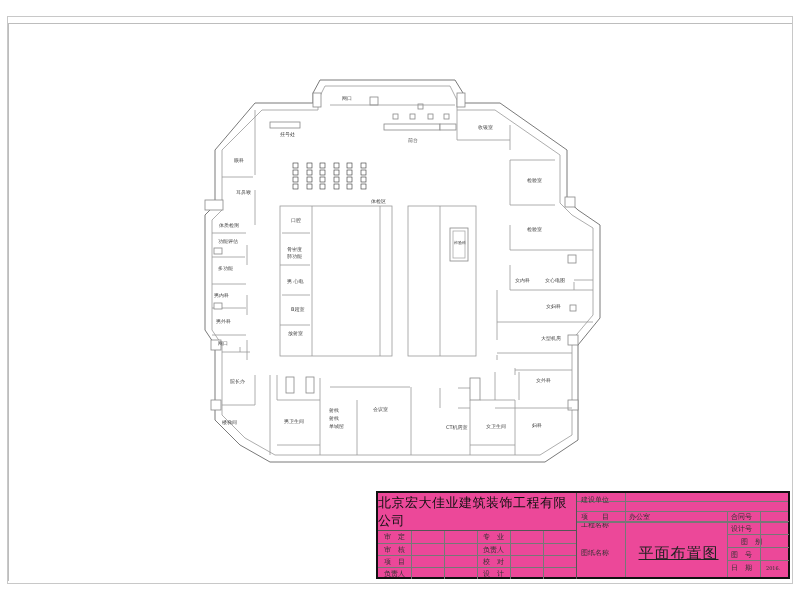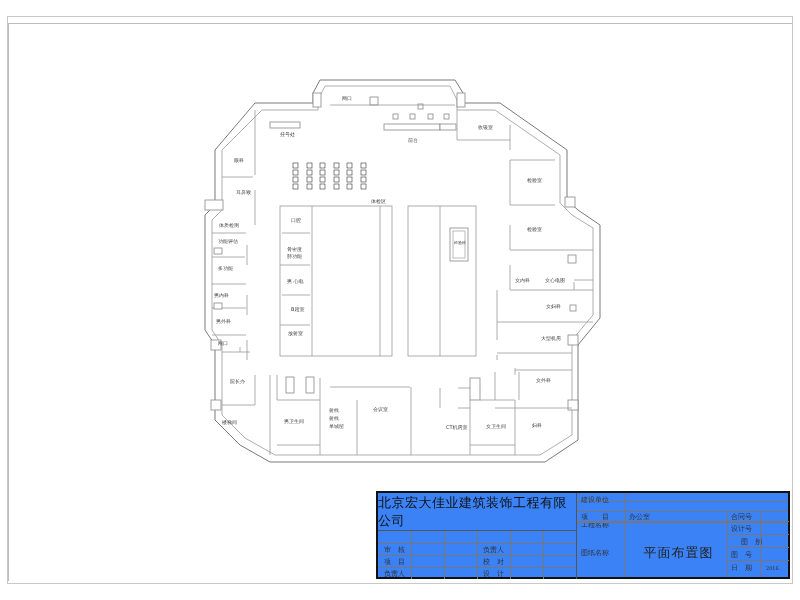"北京宏大佳业建筑装饰工程有限公司" .tb { background: #3b82f6 -> #ec4899 }
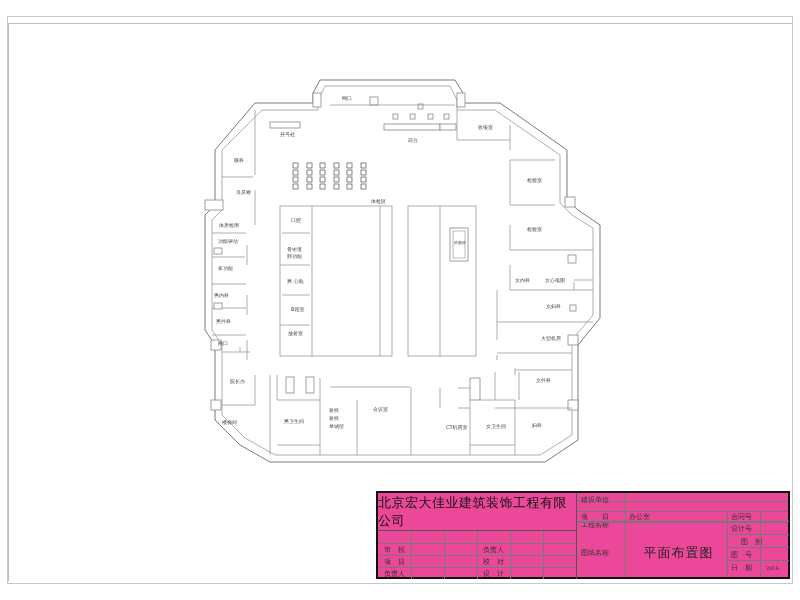"审 定" div.row { html: none -> <div> <div>审 定</div> <div>专 业</div> </div> }
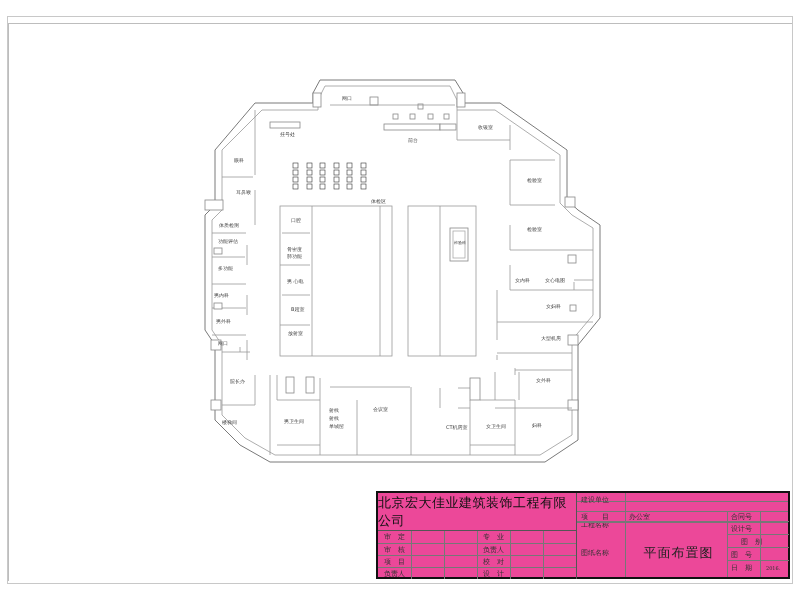"平面布置图" .tb .drawing-name { font-size: 13px -> 15px; text-decoration: none -> underline }
